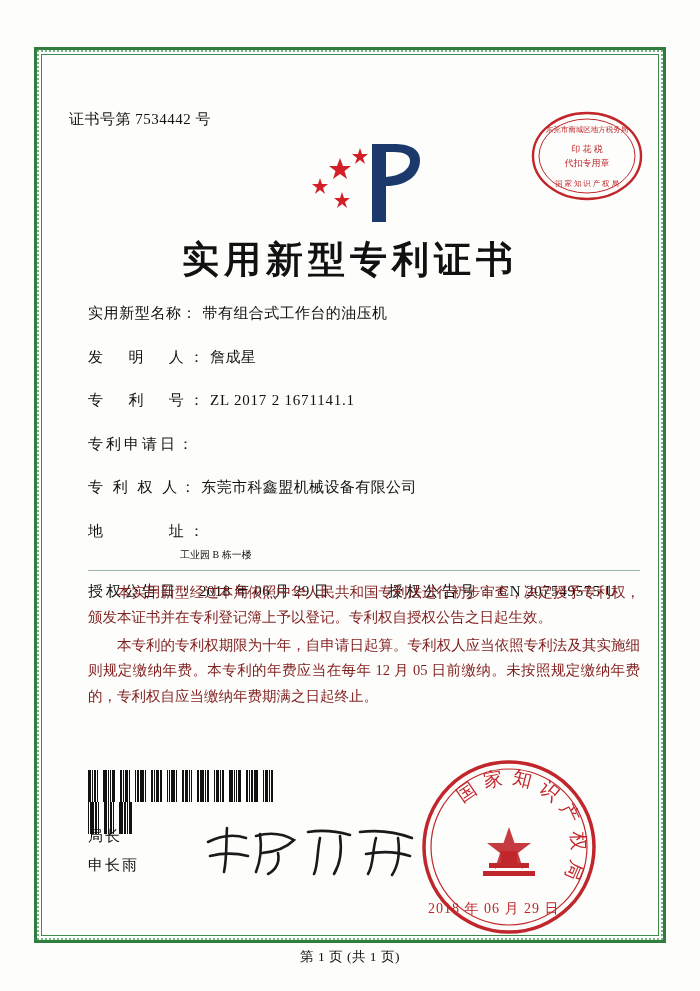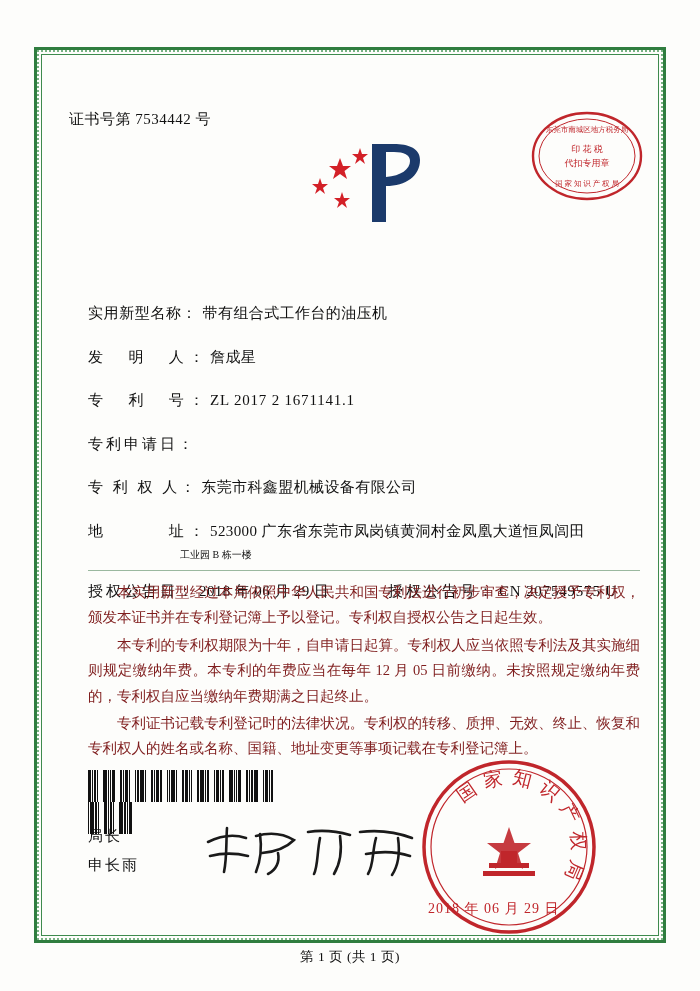"实用新型专利证书" div.title { html: none -> <div>实用新型专利证书</div> }
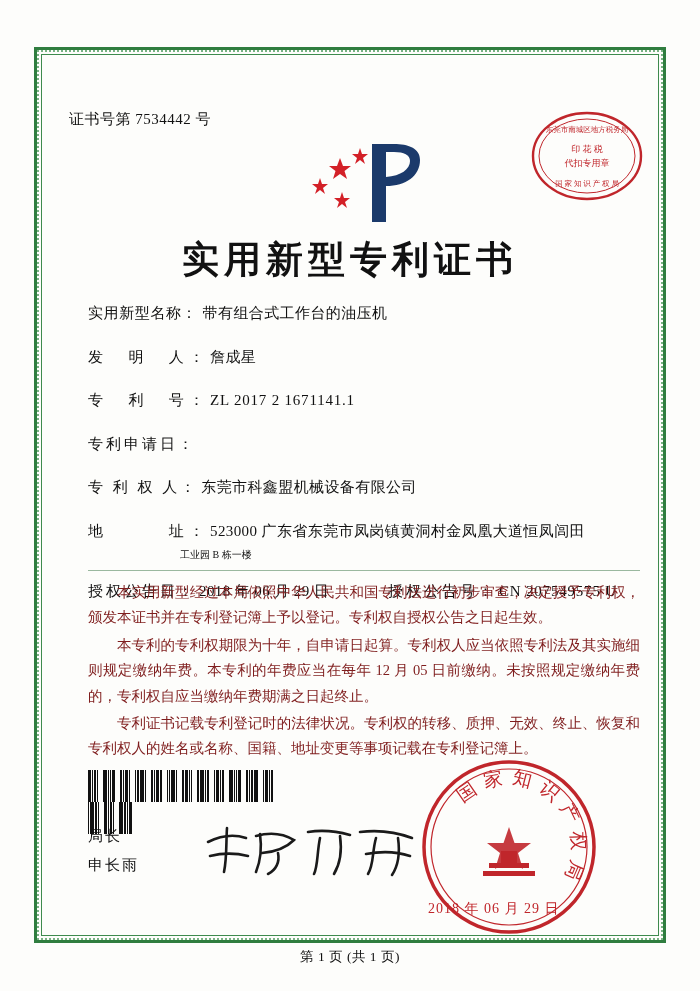"523000 广东省东莞市凤岗镇黄洞村金凤凰大道恒凤闾田" span.field-value { html: <span>523000 广东省东莞市凤岗镇黄洞村金凤凰大道恒凤闾田</span> -> none }
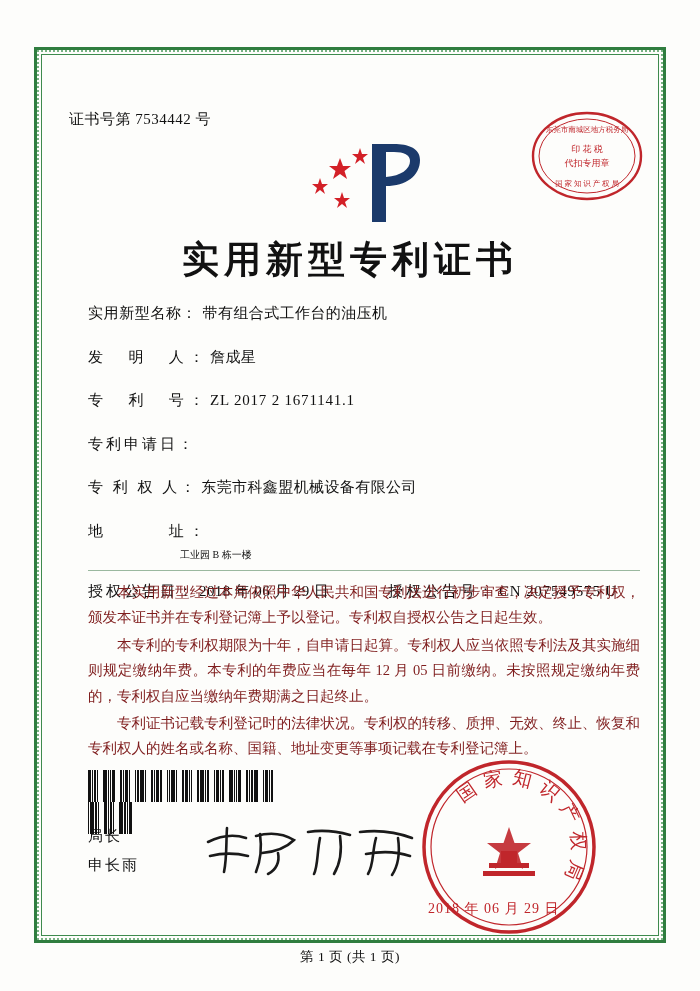"专利证书记载专利登记时的法律状况。专利权的转移、质押、无效、终止、恢复和专利权人" p { html: <p>专利证书记载专利登记时的法律状况。专利权的转移、质押、无效、终止、恢复和专利权人的姓名或名称、国籍、地址变更等事项记载在专利登记簿上。</p> -> none }
